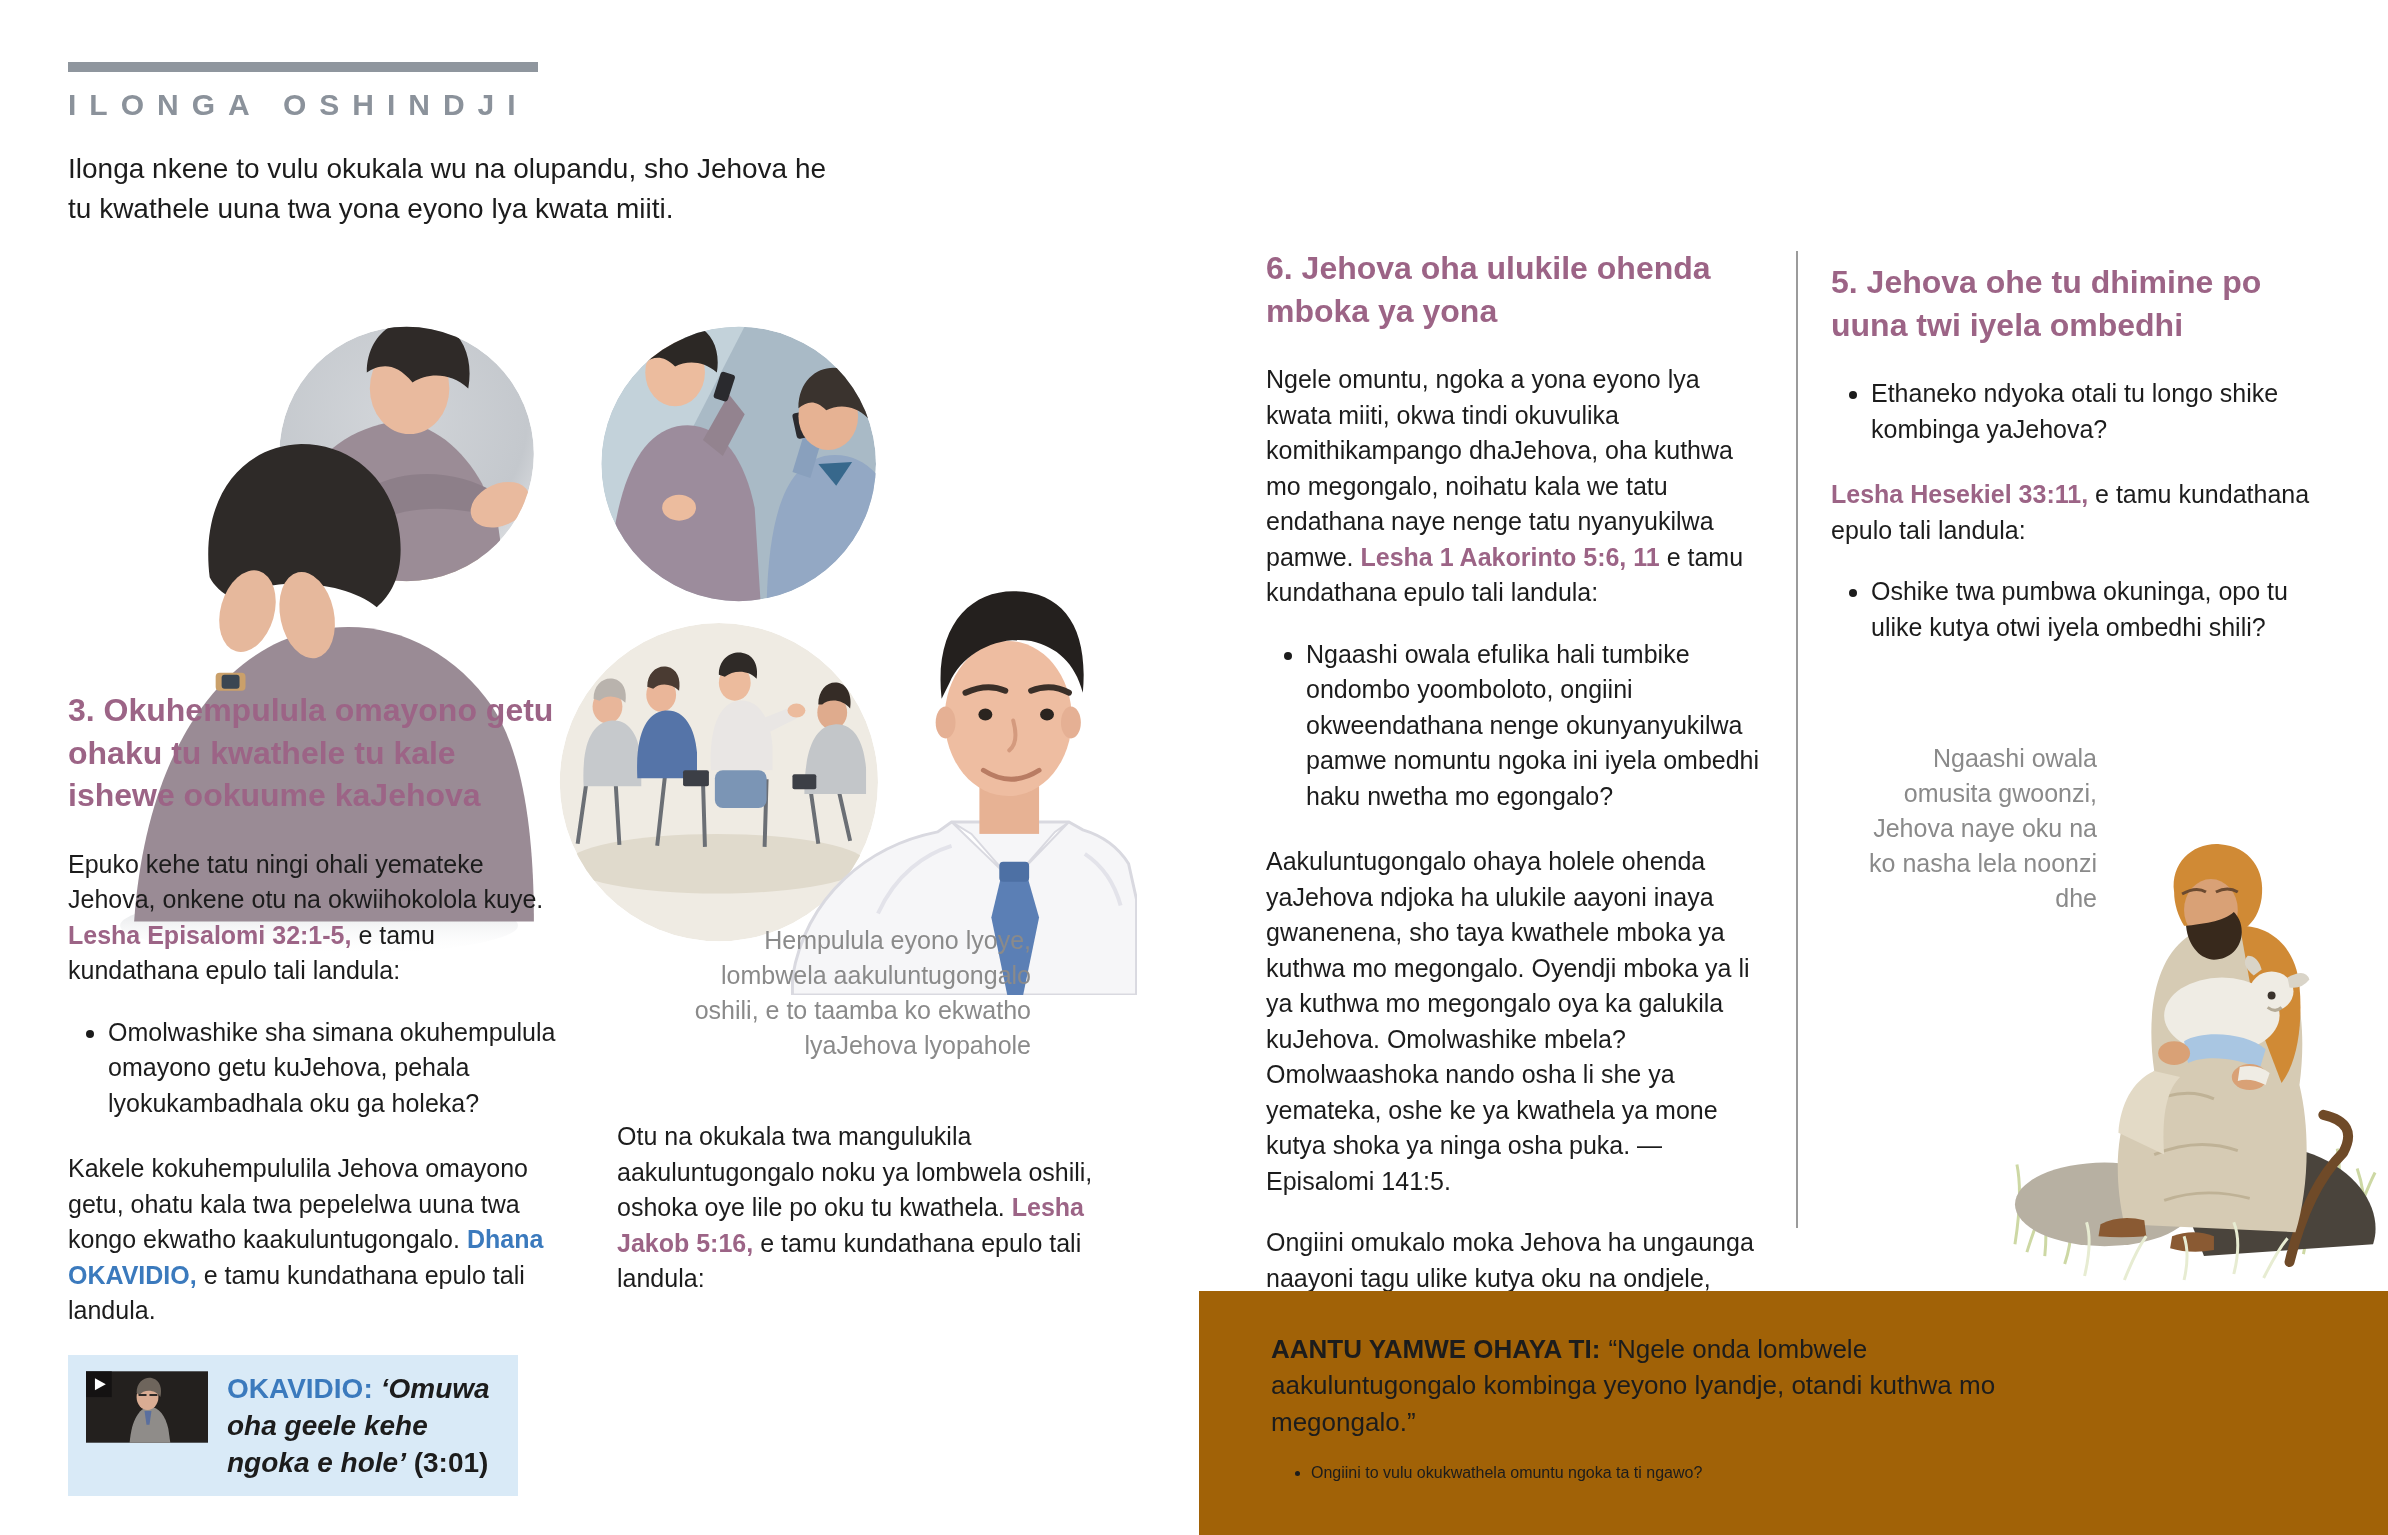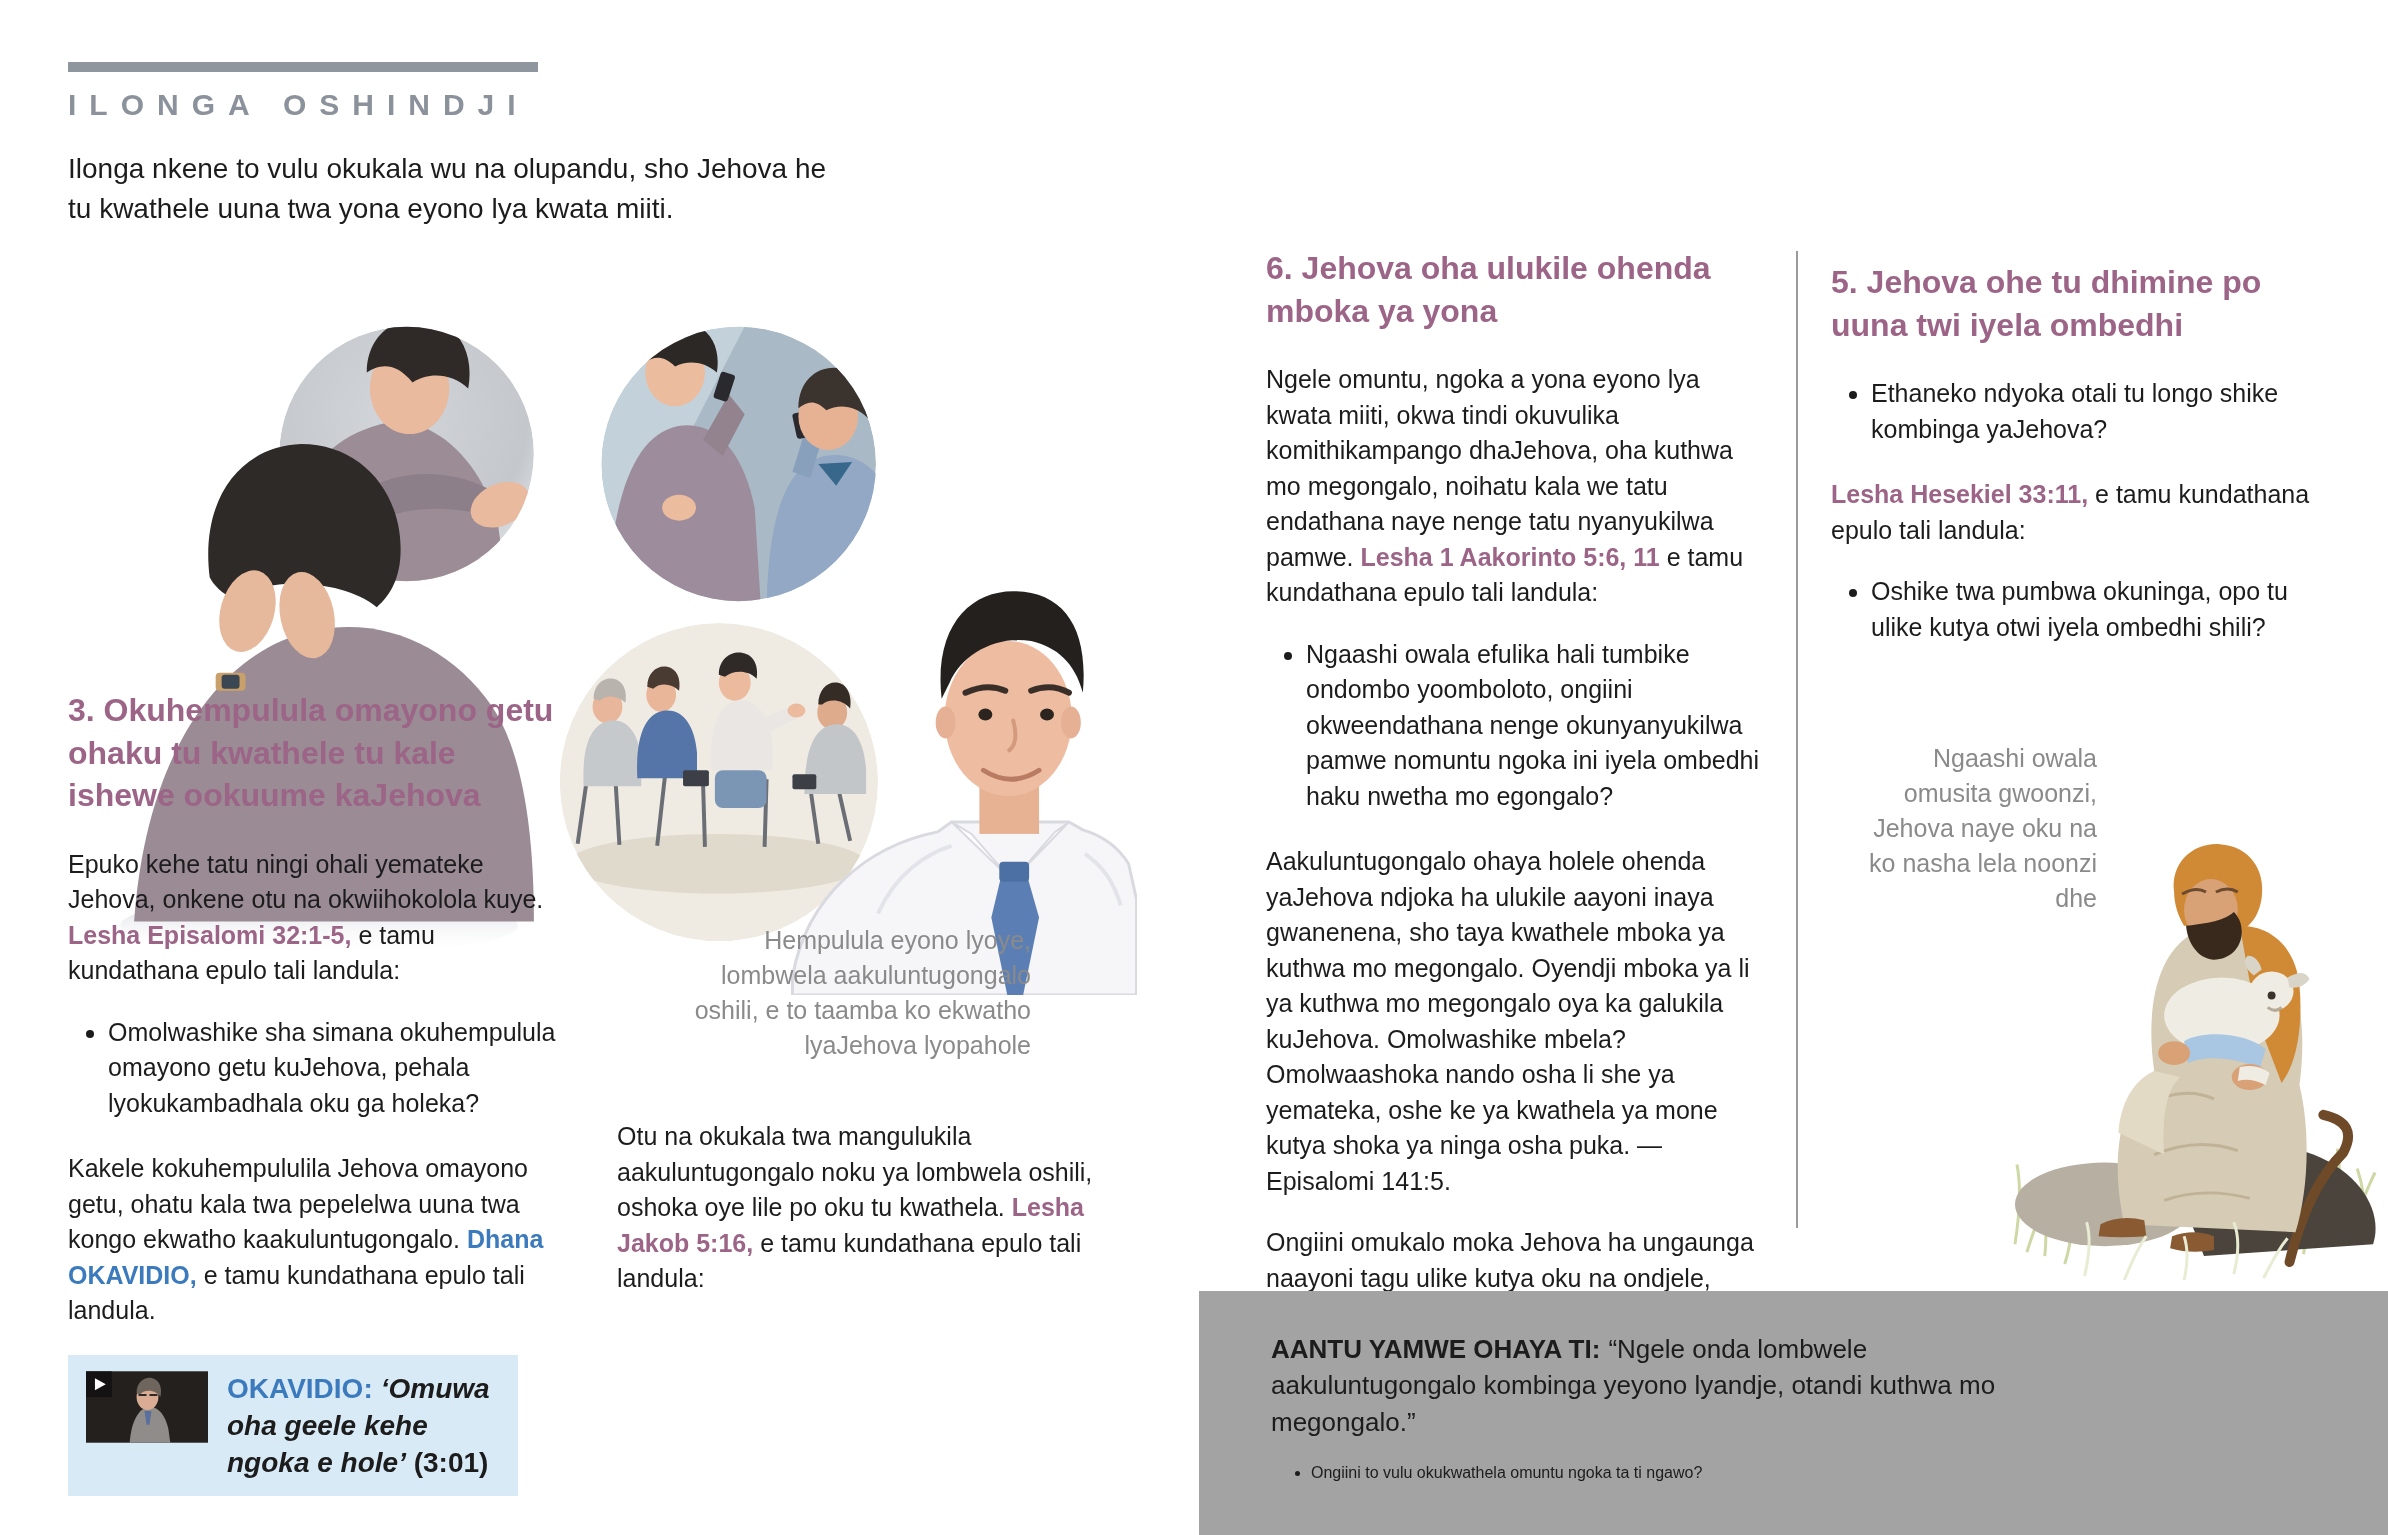"AANTU YAMWE OHAYA TI: “Ngele" .quote-box { background: #a3a3a3 -> #a16207 }
